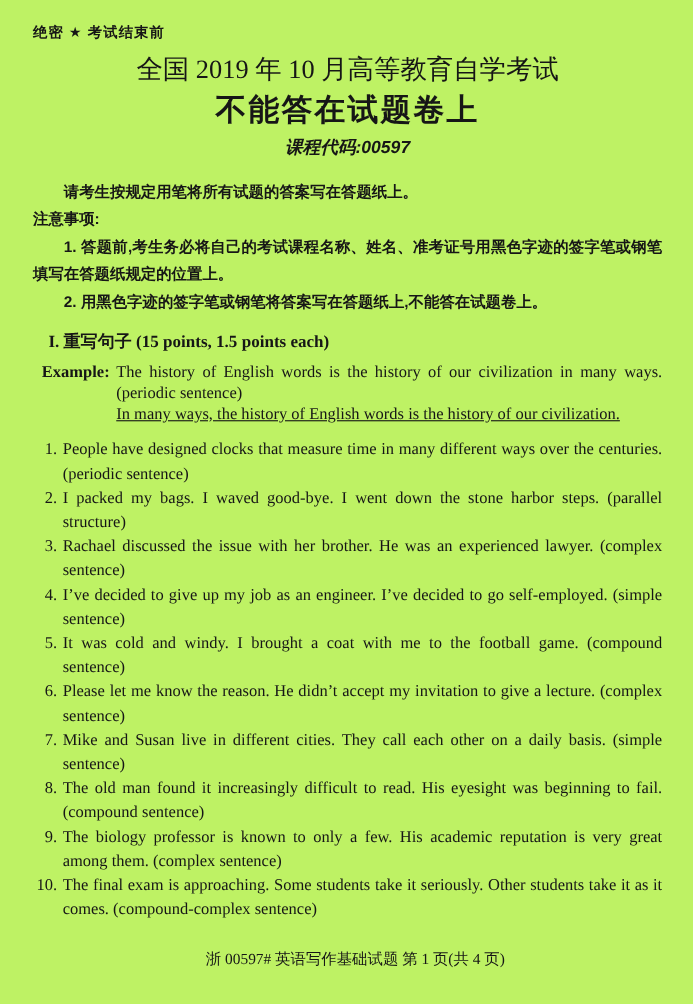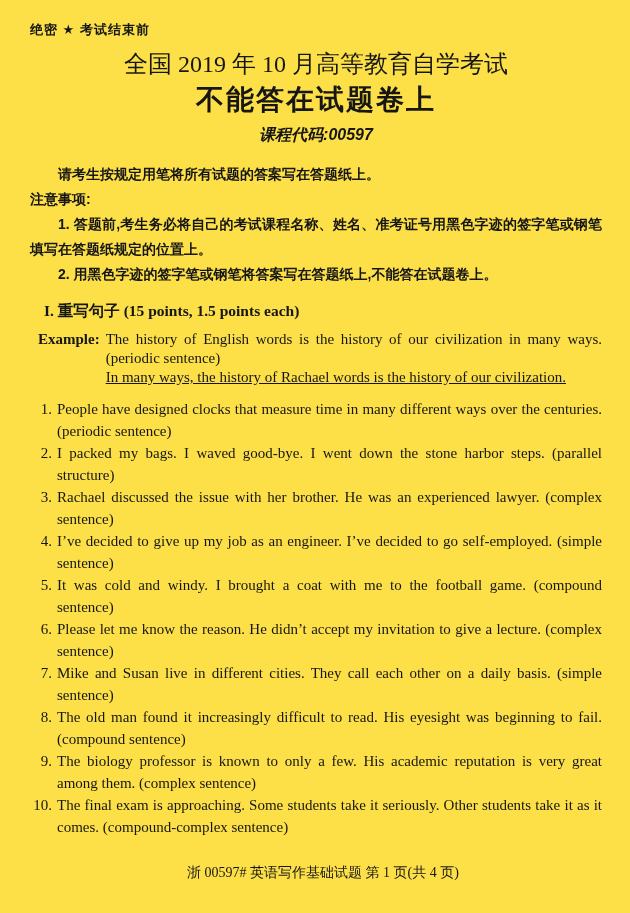"绝密 ★ 考试结束前" .page { background: #fde047 -> #bef264 }
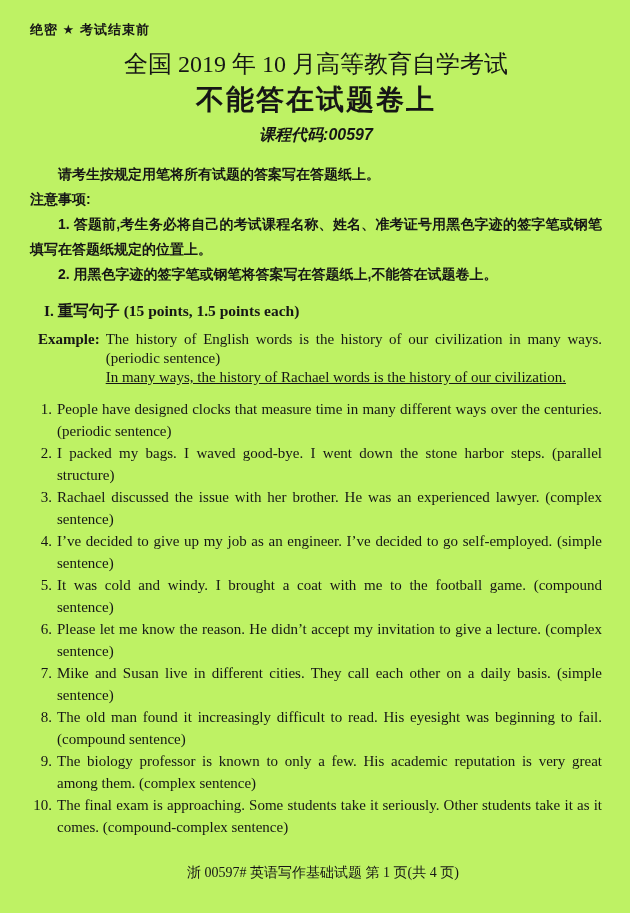"In many ways, the history" p.example-answer { text: Rachael -> English }
